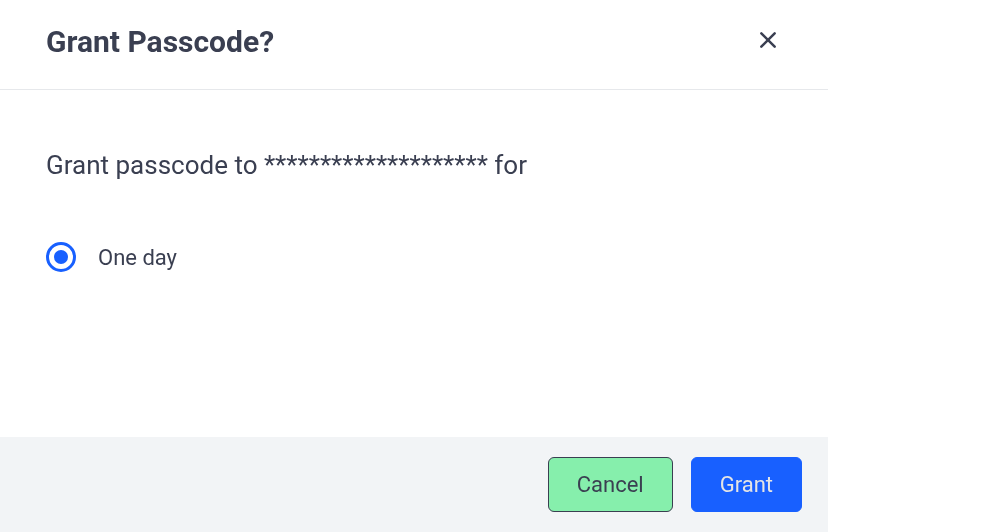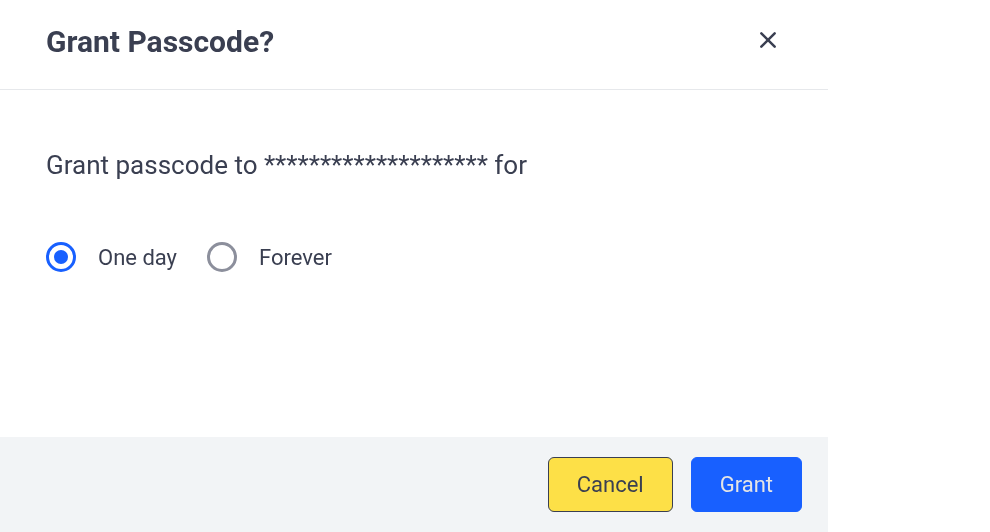"One day" .radio-group { flex-direction: row -> column }
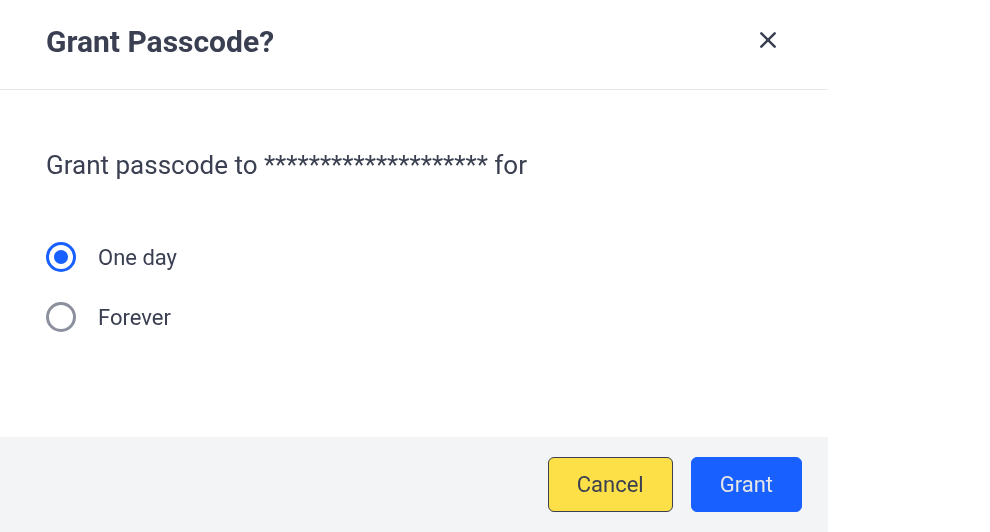"Forever" div.radio-option { html: <div> <span> </span> <span>Forever</span> </div> -> none }
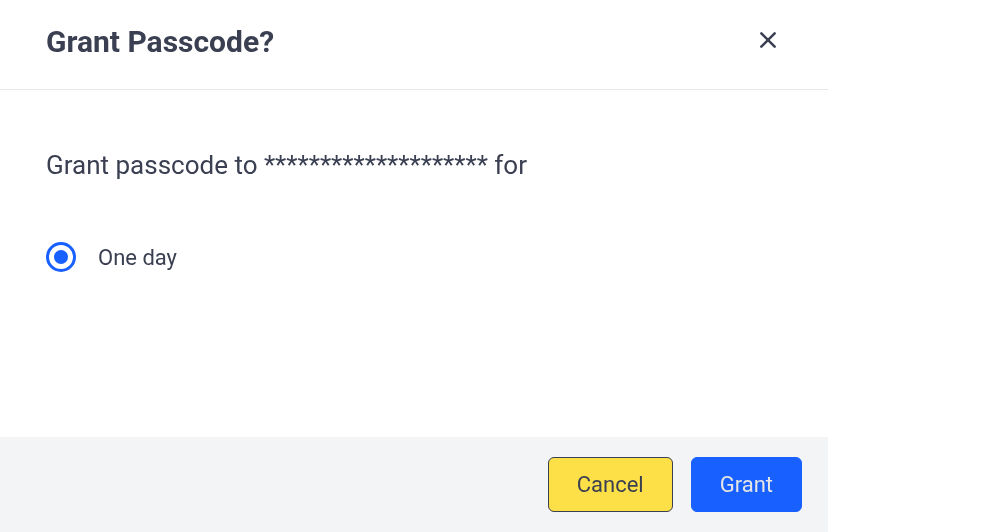"Cancel" .btn-secondary { background: #fde047 -> #86efac }
